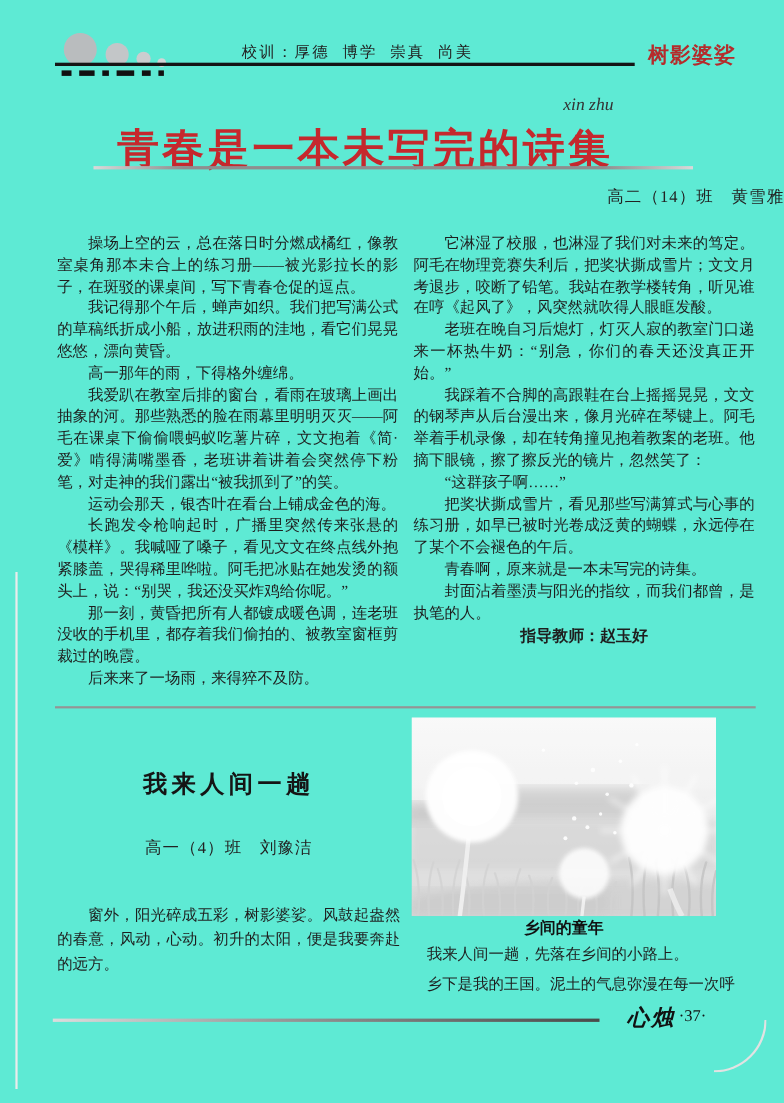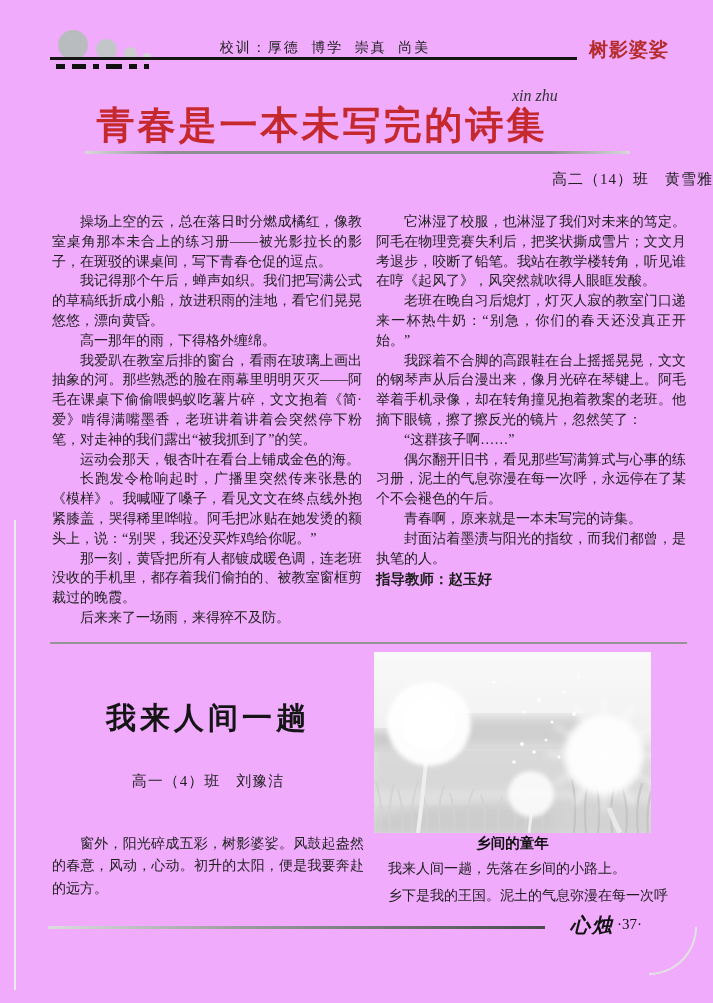"校训：厚德 博学 崇真 尚美" .page { background: #f0abfc -> #5eead4 }
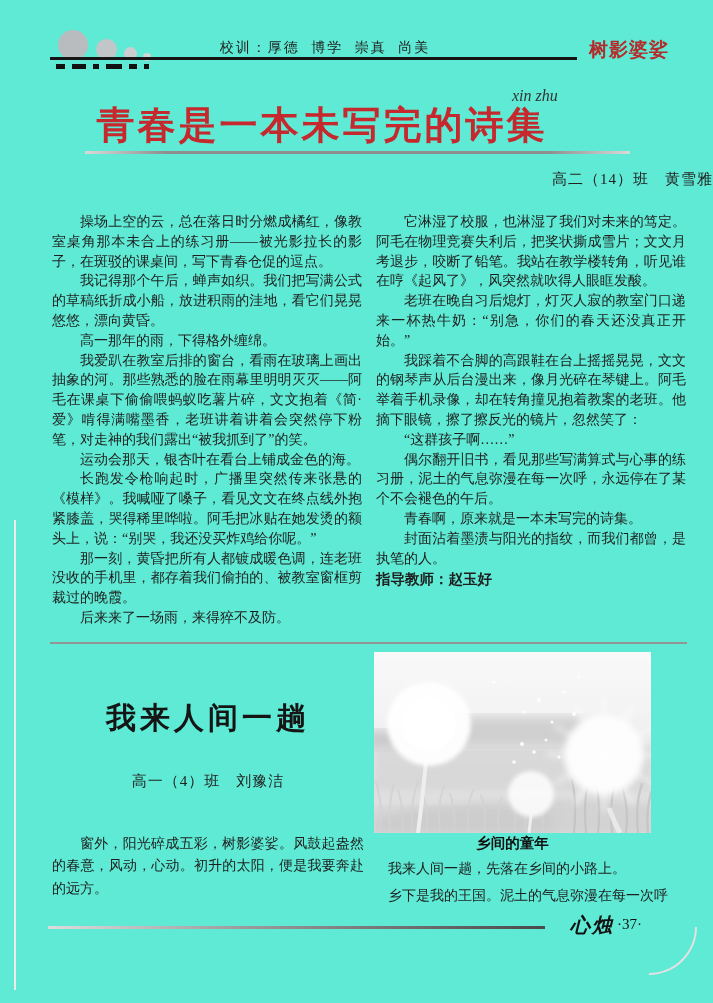"青春是一本未写完的诗集" .title1 { margin: 2px -> 12px }
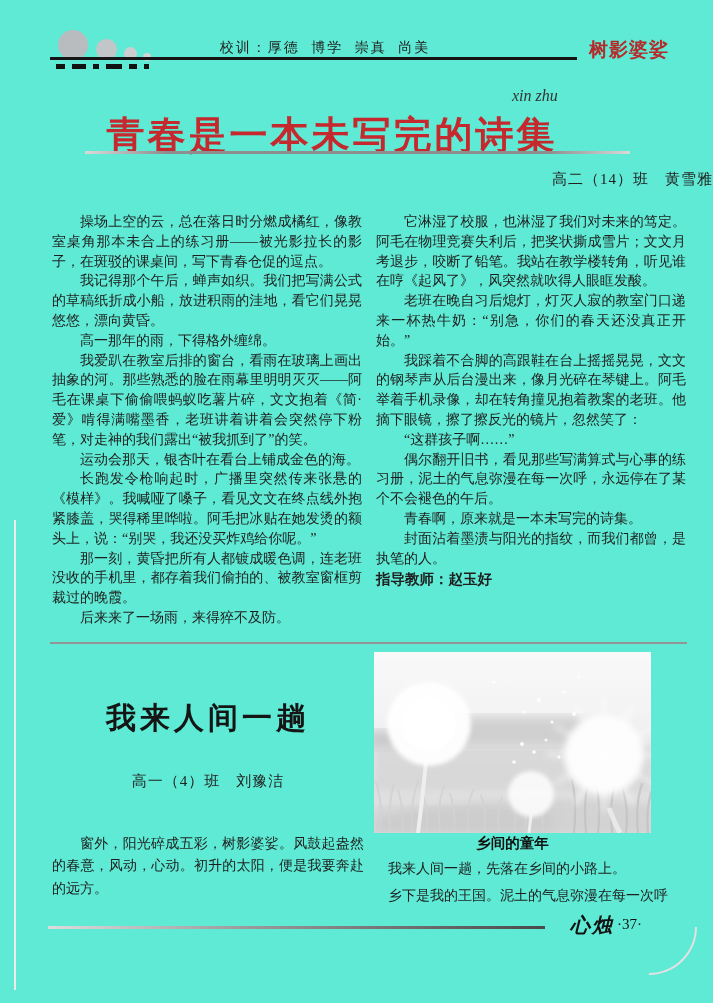"偶尔翻开旧书，看见那些写满算式与心事的练习册，泥土的气息弥漫在每一次呼，永远停在" p { text: 偶尔翻开旧书，看见那些写满算式与心事的练习册，泥土的气息弥漫在每一次呼 -> 把奖状撕成雪片，看见那些写满算式与心事的练习册，如早已被时光卷成泛黄的蝴蝶 }
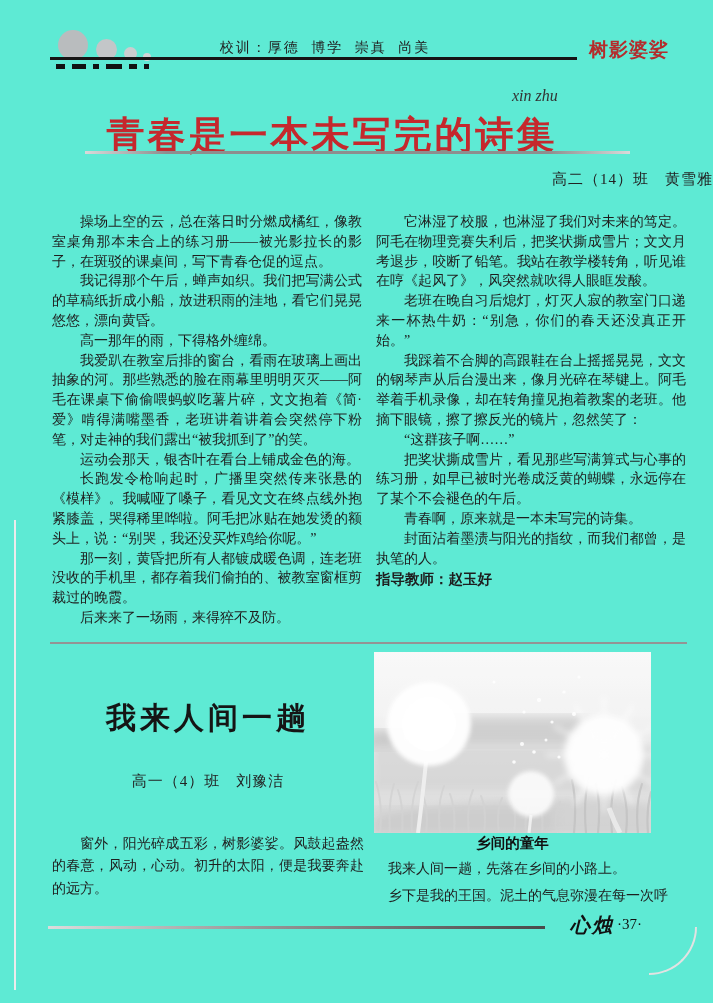"指导教师：赵玉好" .col p.credit { text-align: left -> center }
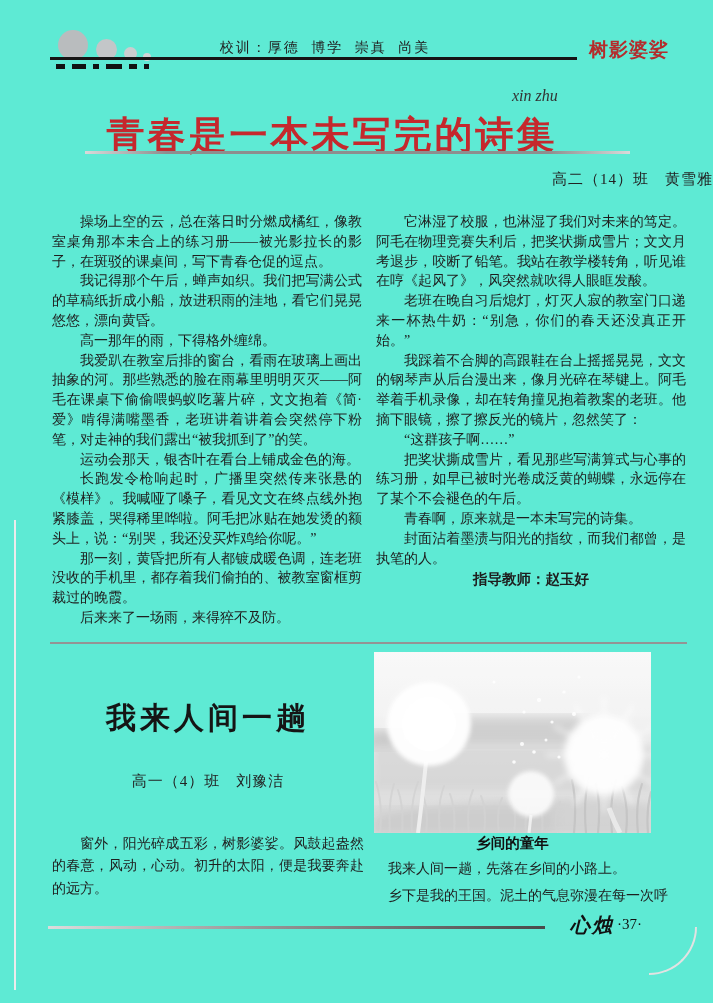"我来人间一趟" .title2 { font-size: 30px -> 22px }
